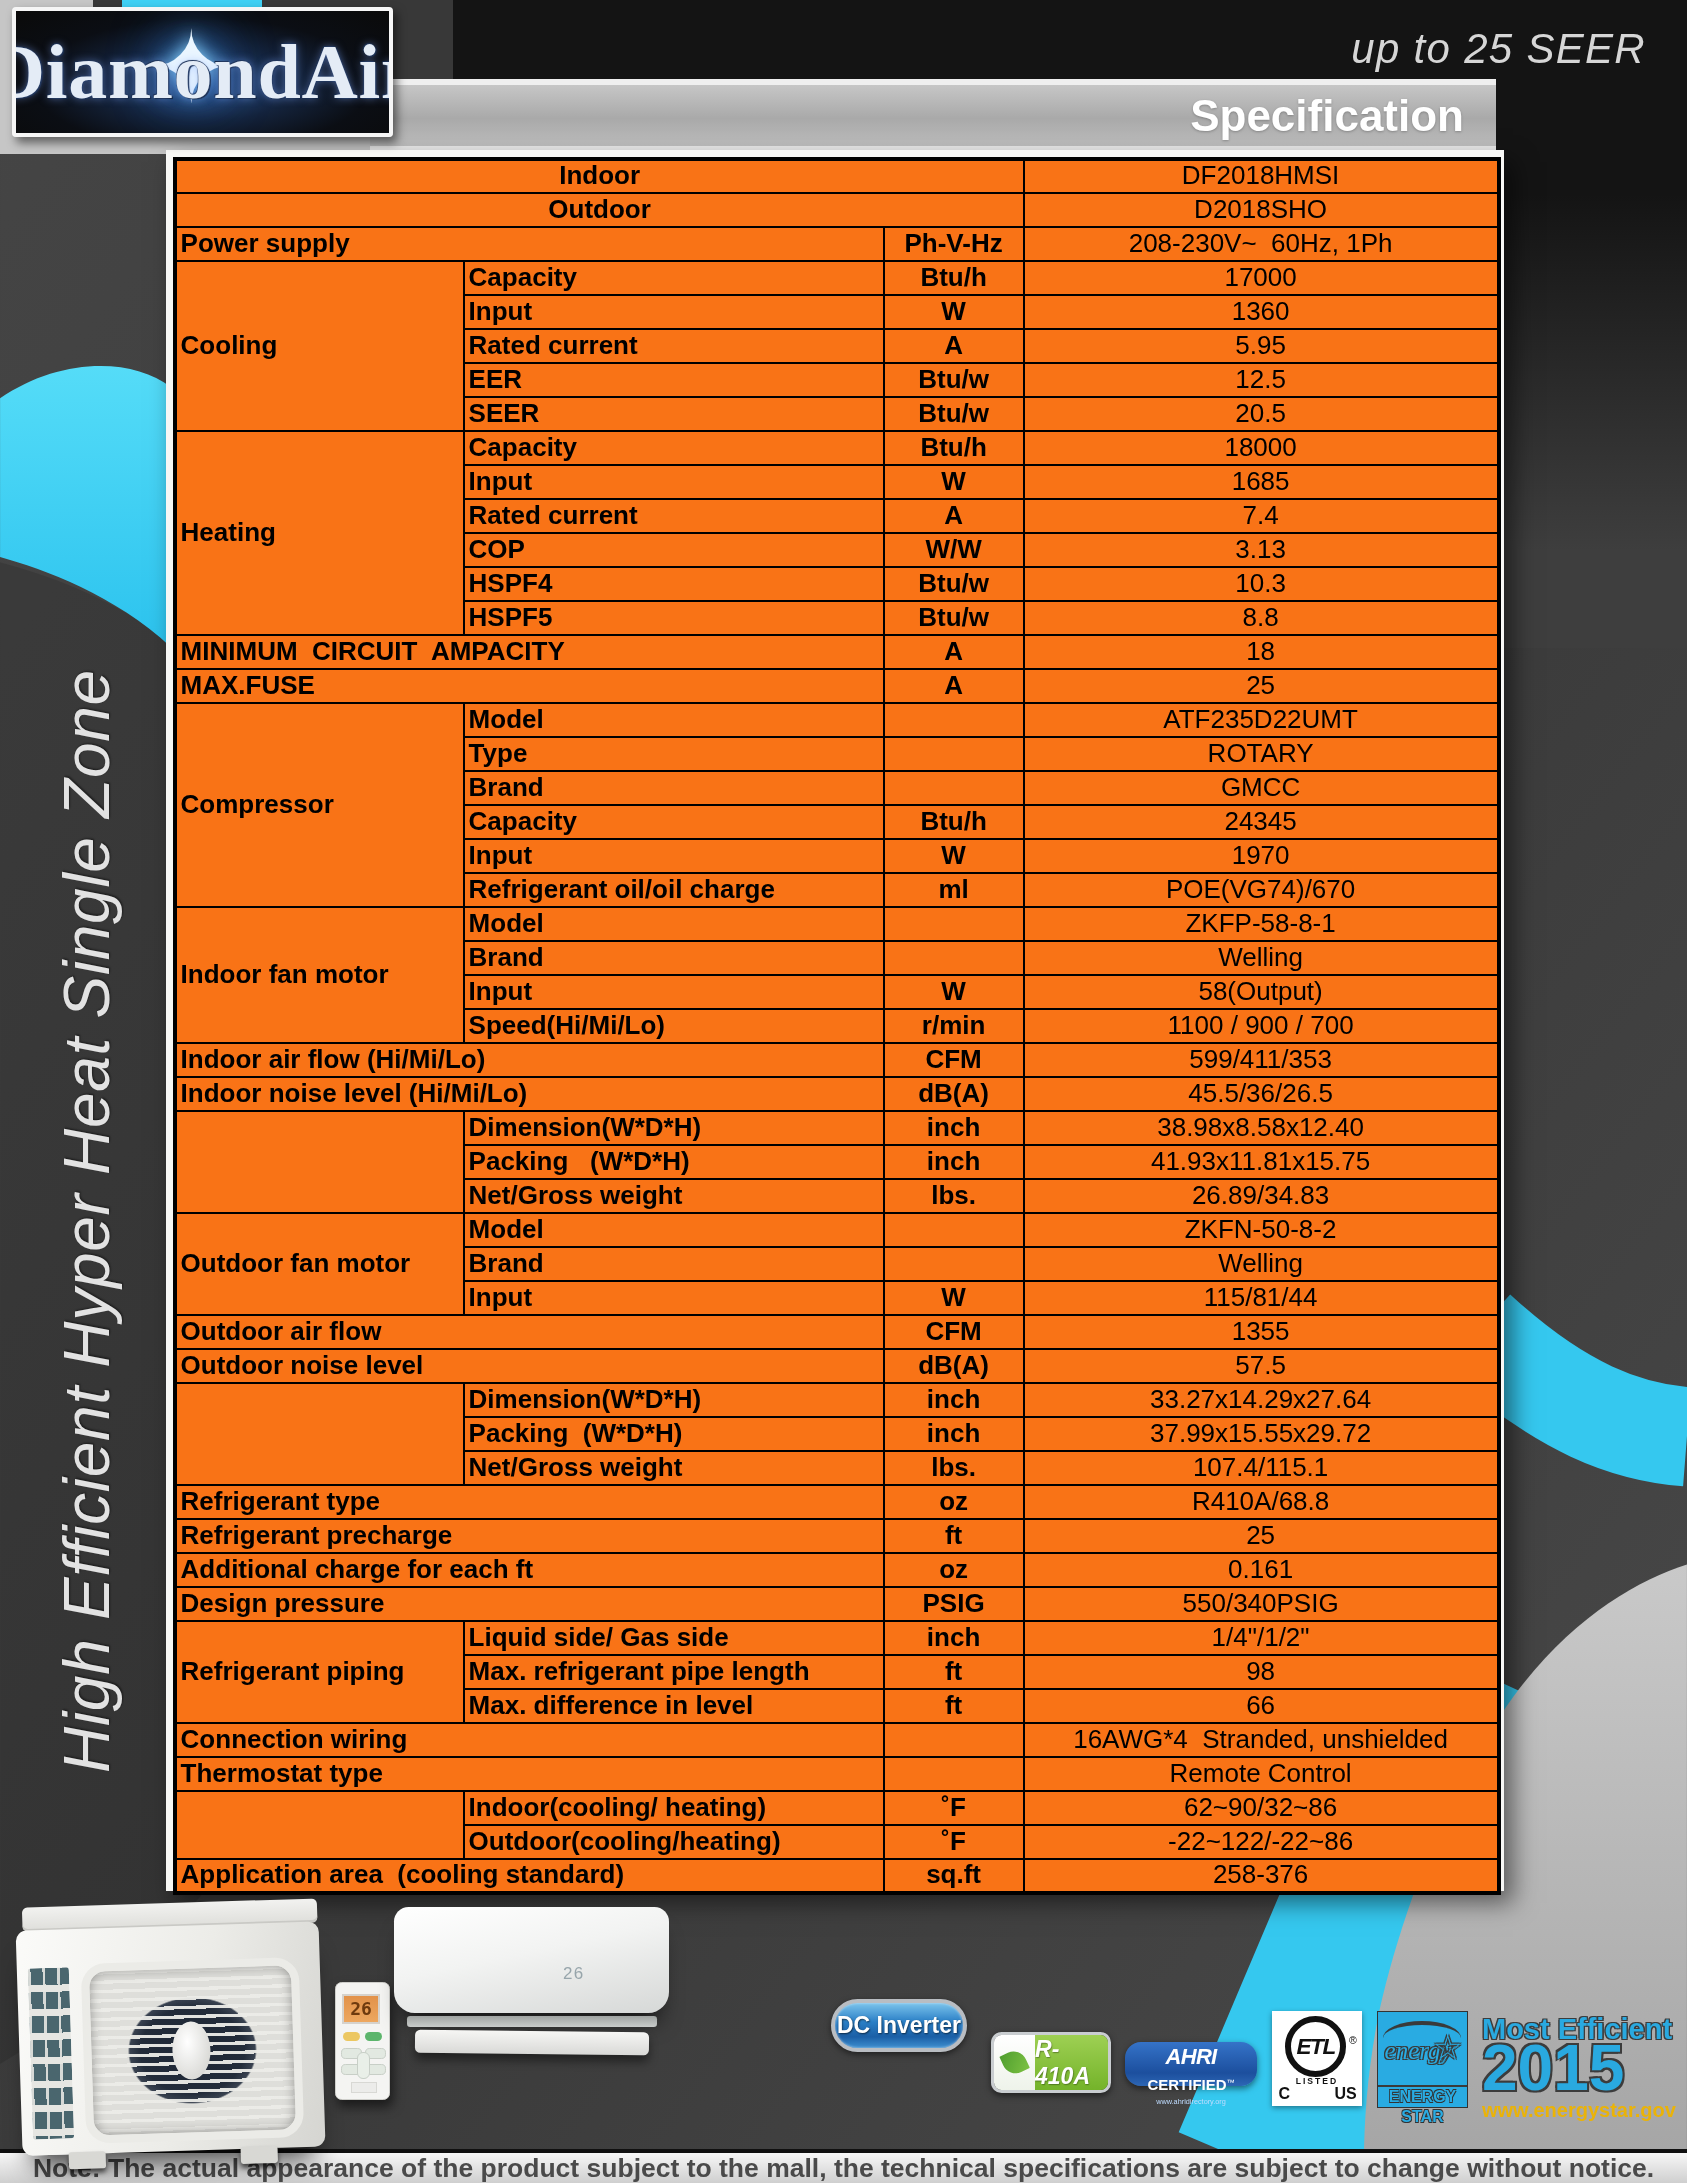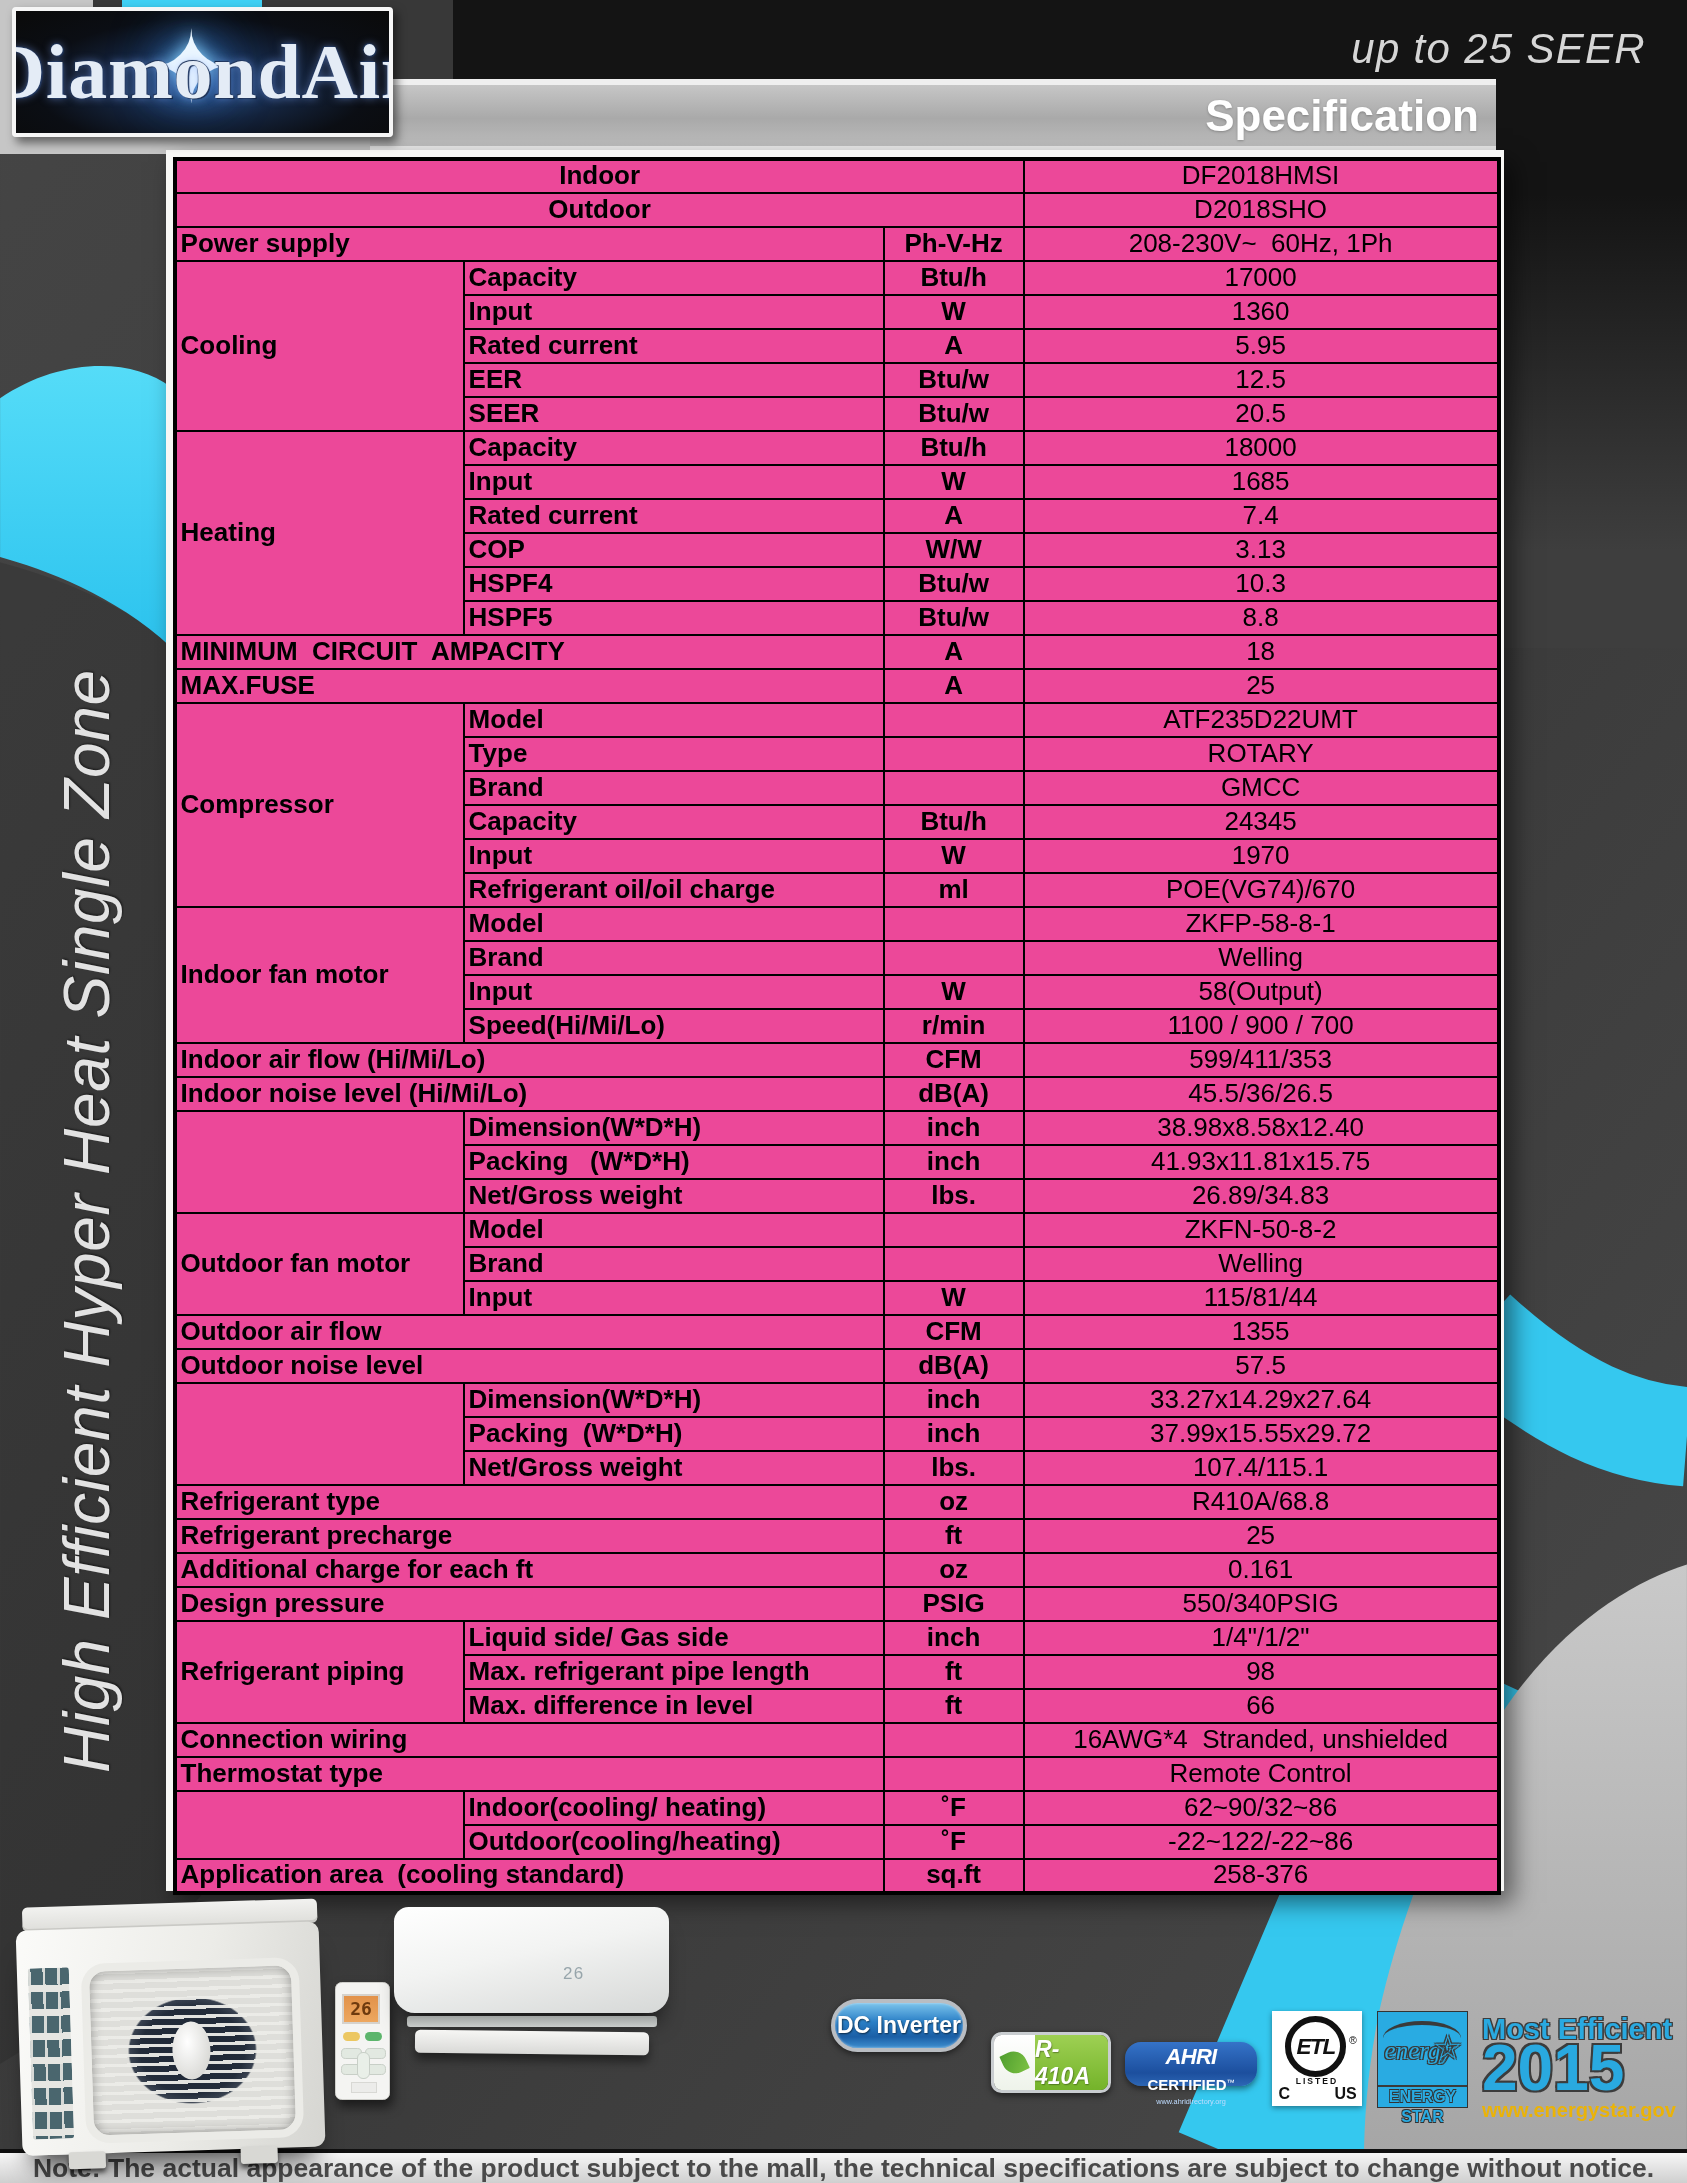"Specification" .spec-bar { padding-right: 17px -> 32px }
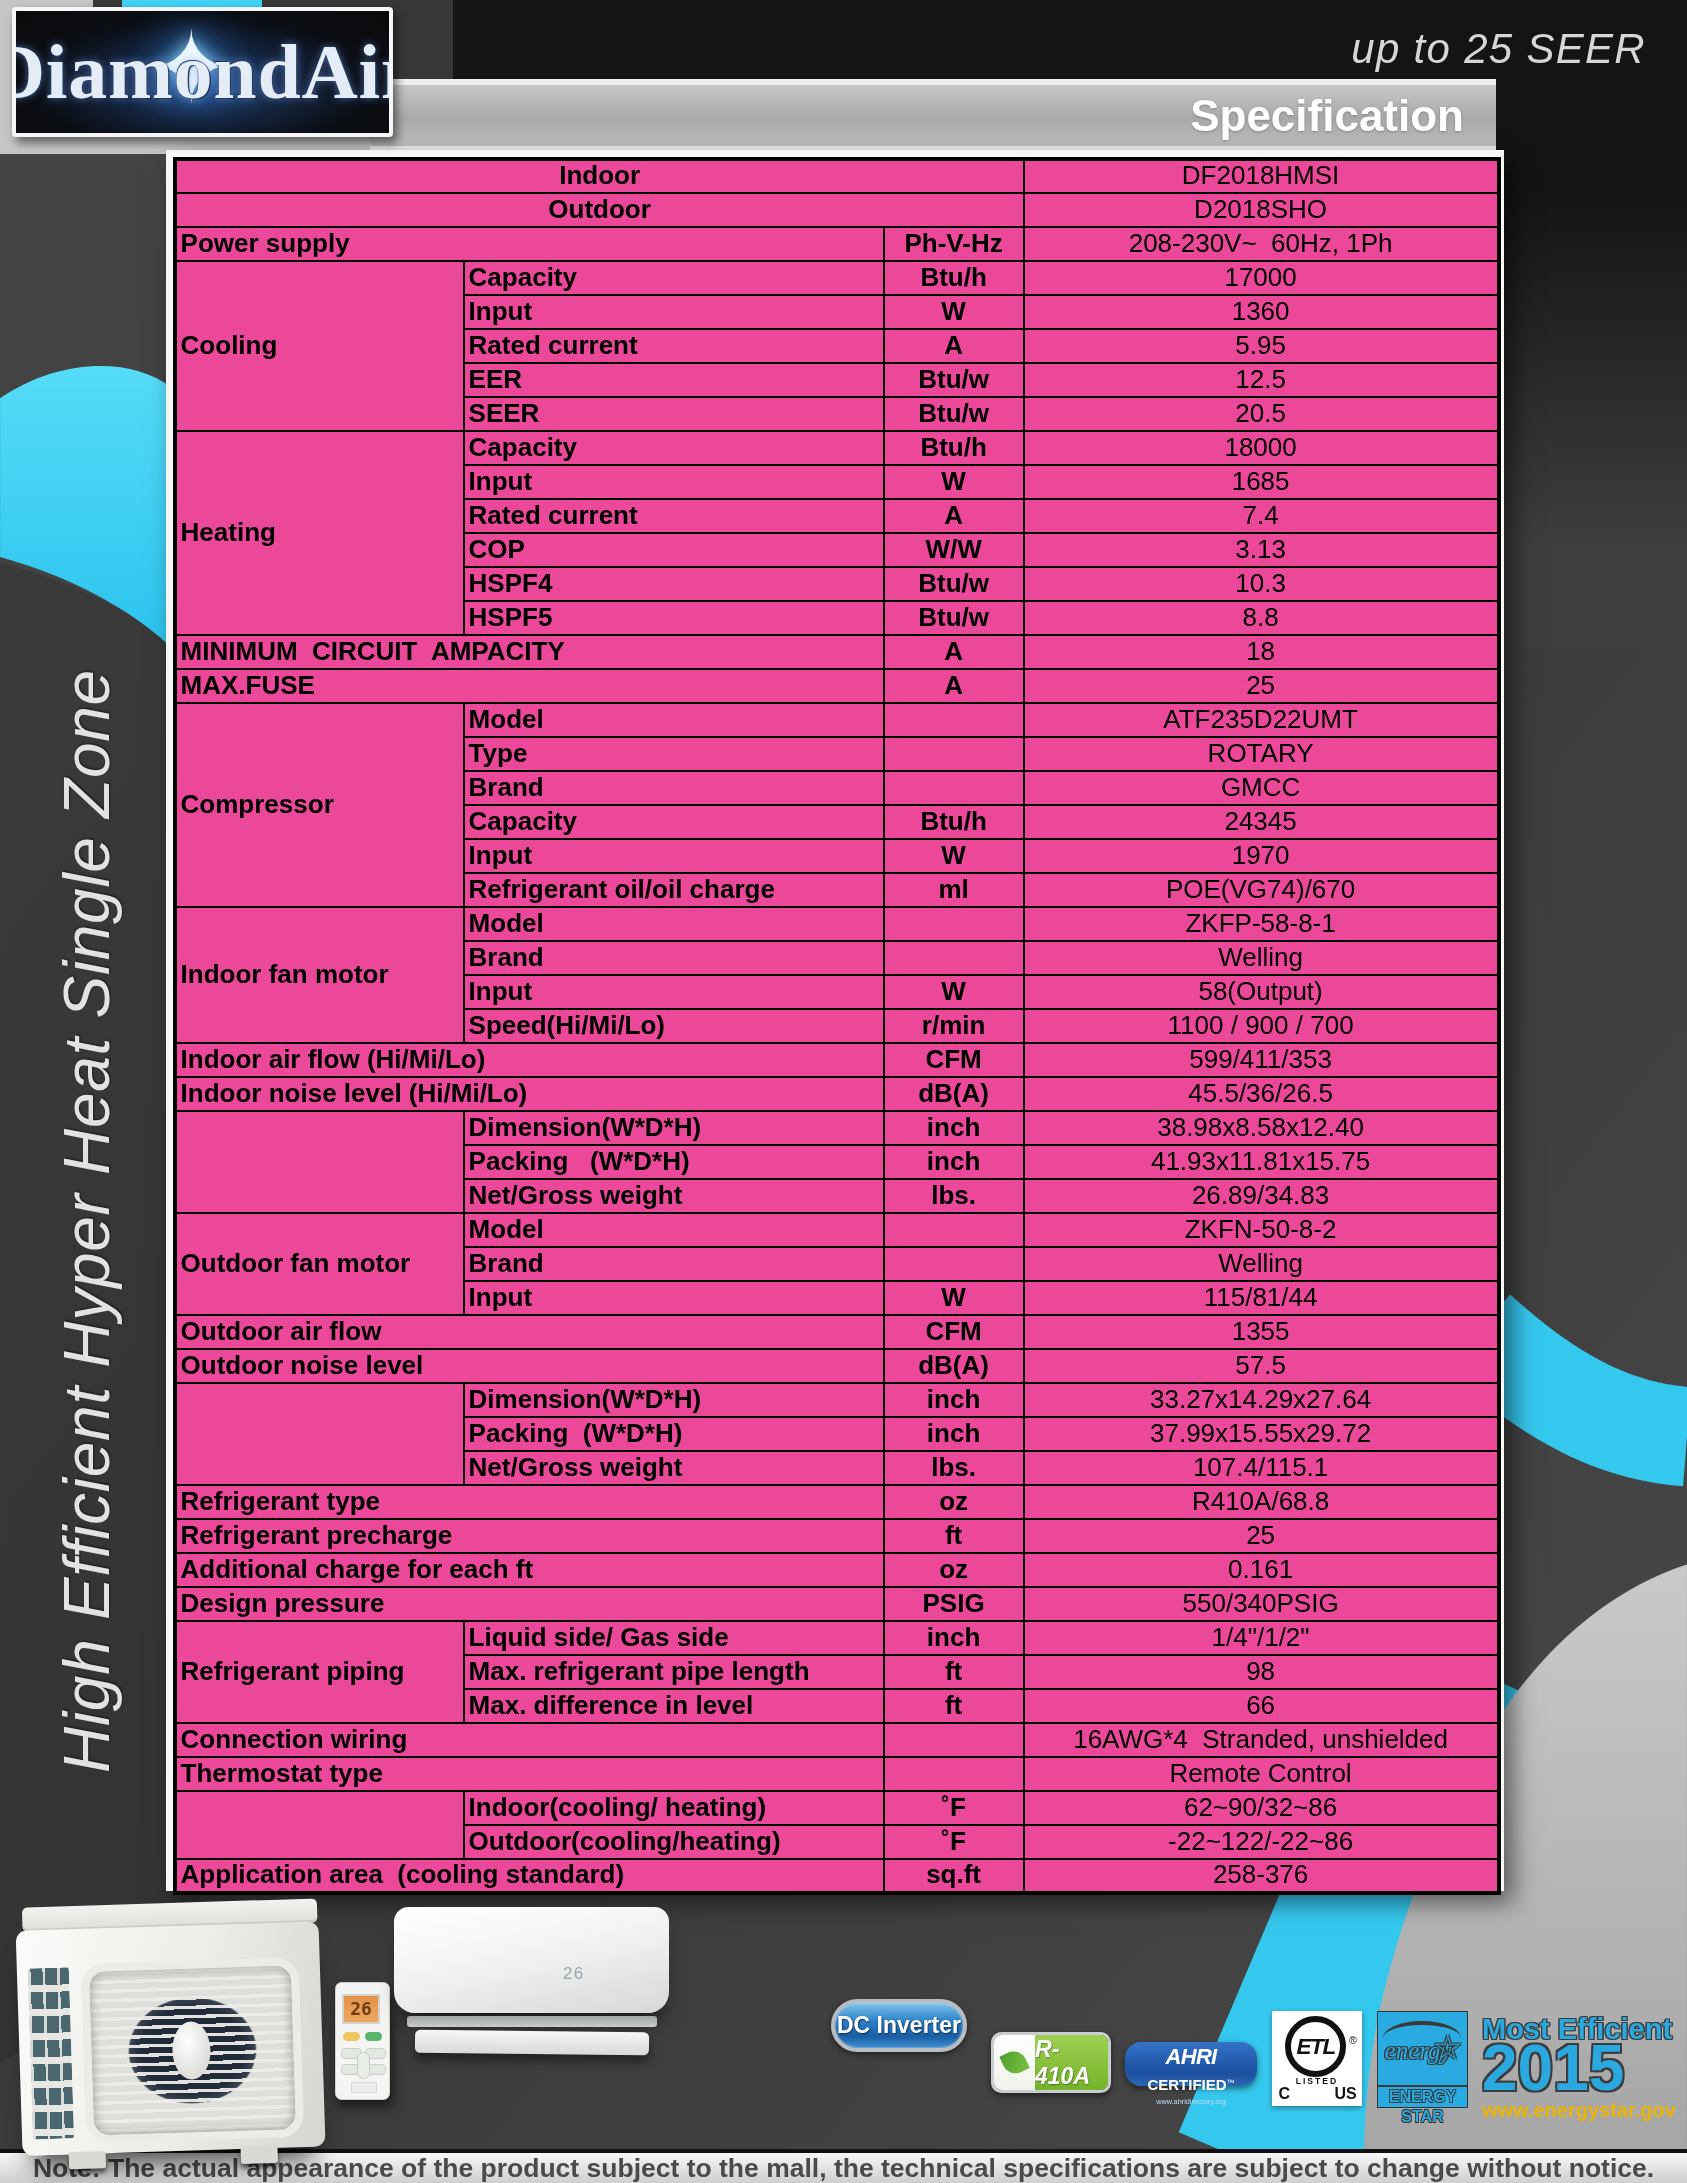"Indoor" table.spec { background: #ec4899 -> #f97316 }
